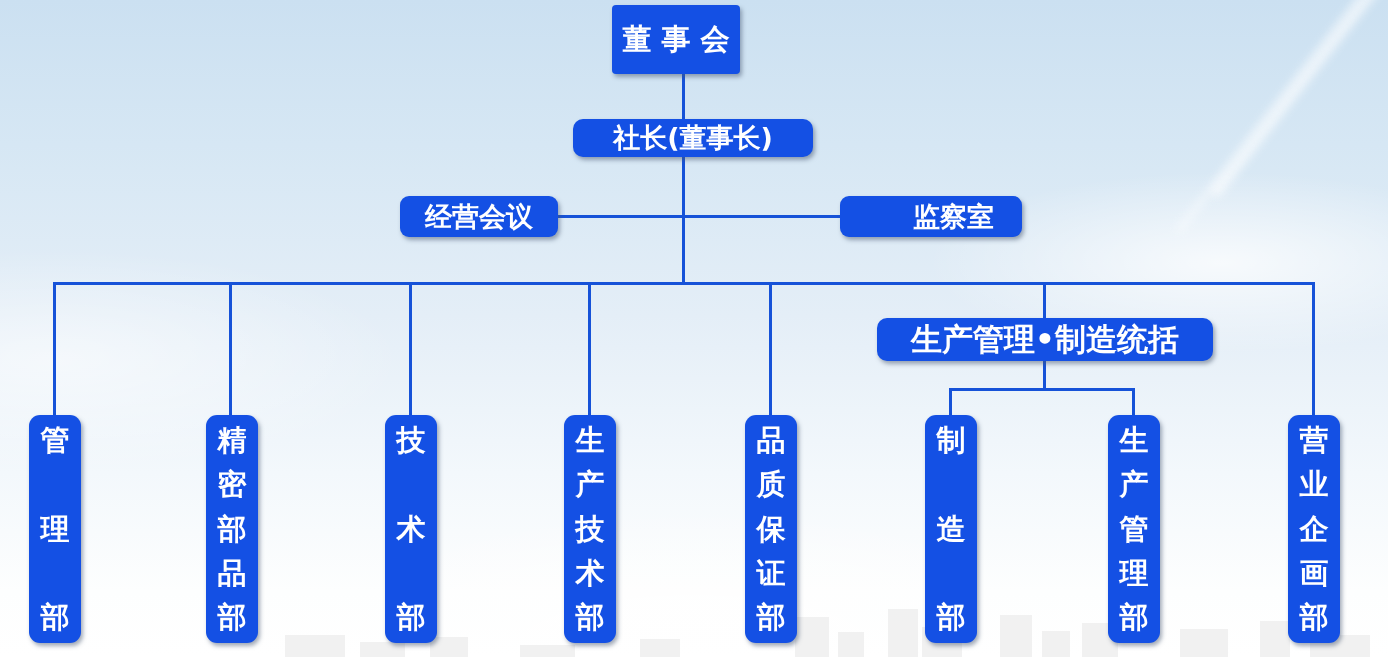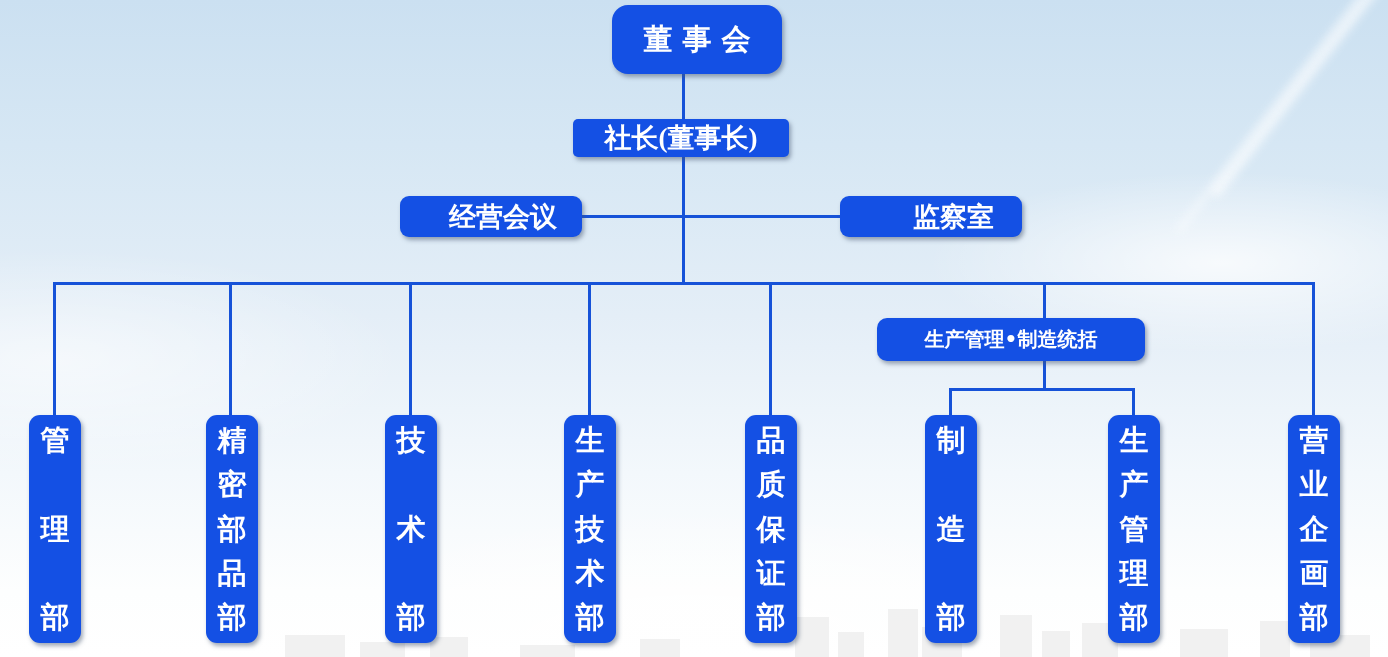"董 事 会" .board { border-radius: 16px -> 4px; width: 170px -> 128px }
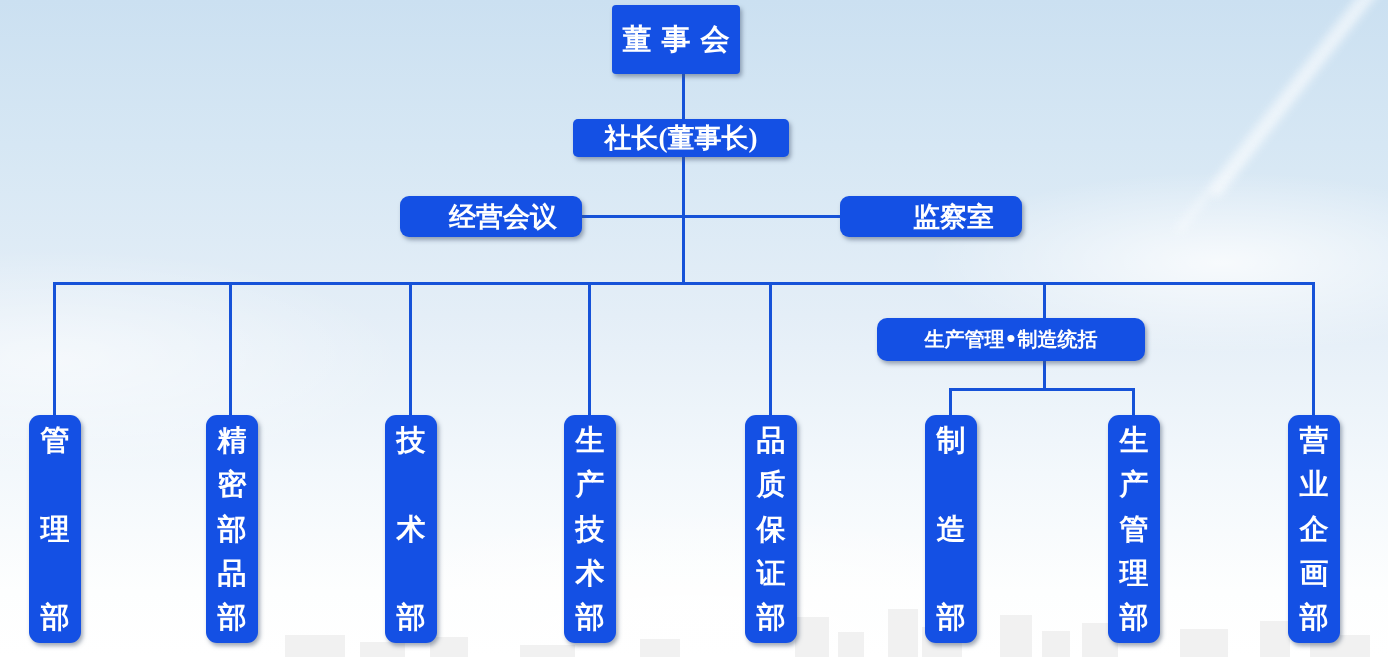"社长(董事长)" .president { border-radius: 5px -> 10px; font-family: Liberation Serif, serif -> none; width: 216px -> 240px }
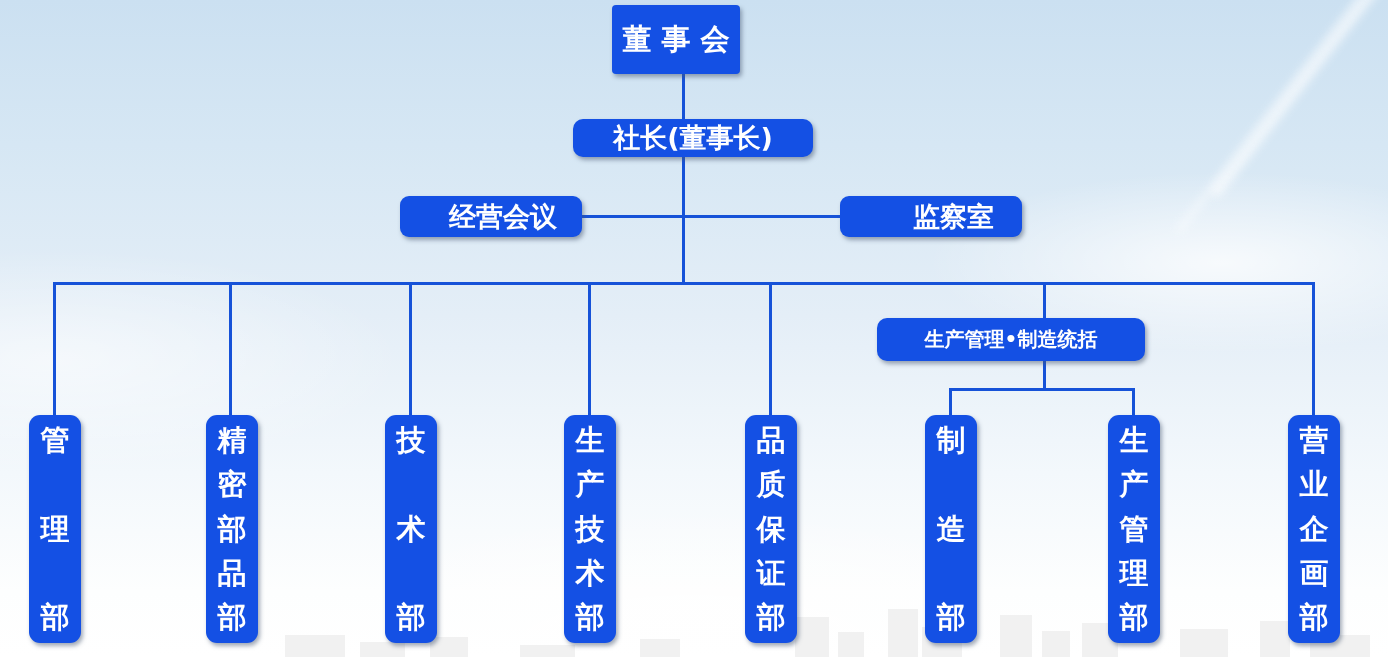"经营会议" .meeting { padding-left: 24px -> none }
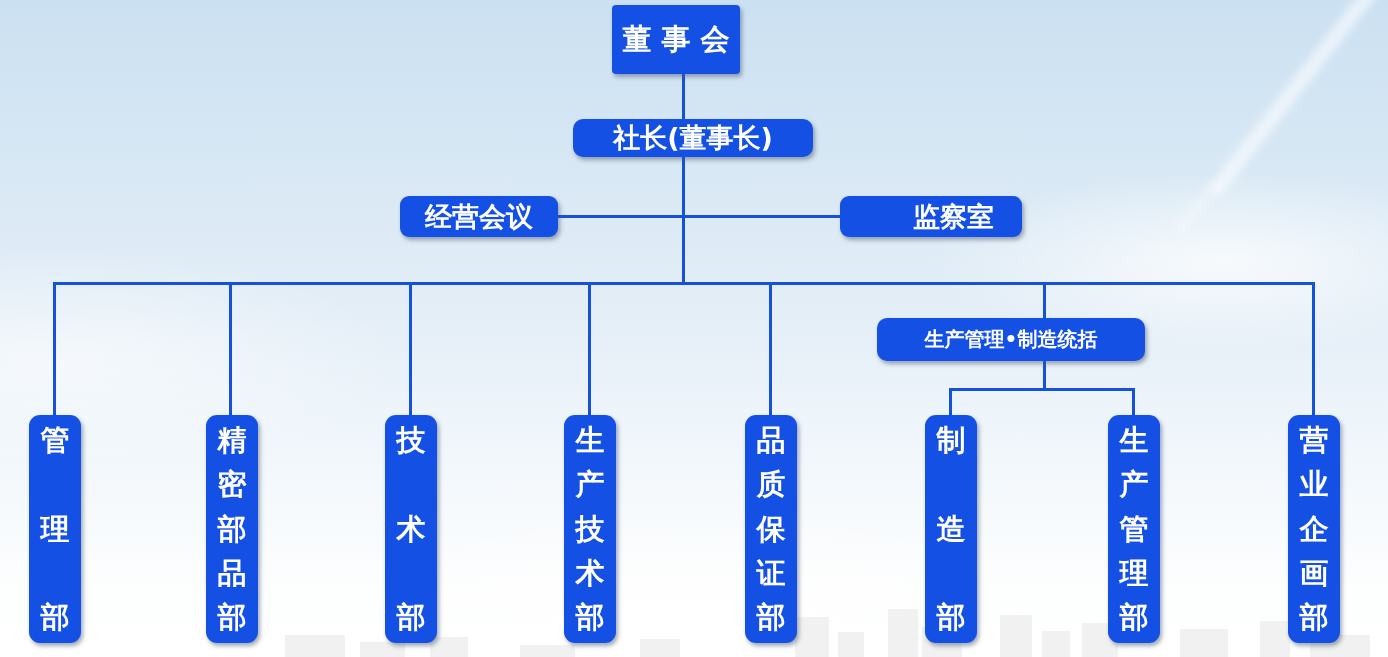"生产管理•制造统括" .pms { font-size: 20px -> 31px; width: 268px -> 336px }
